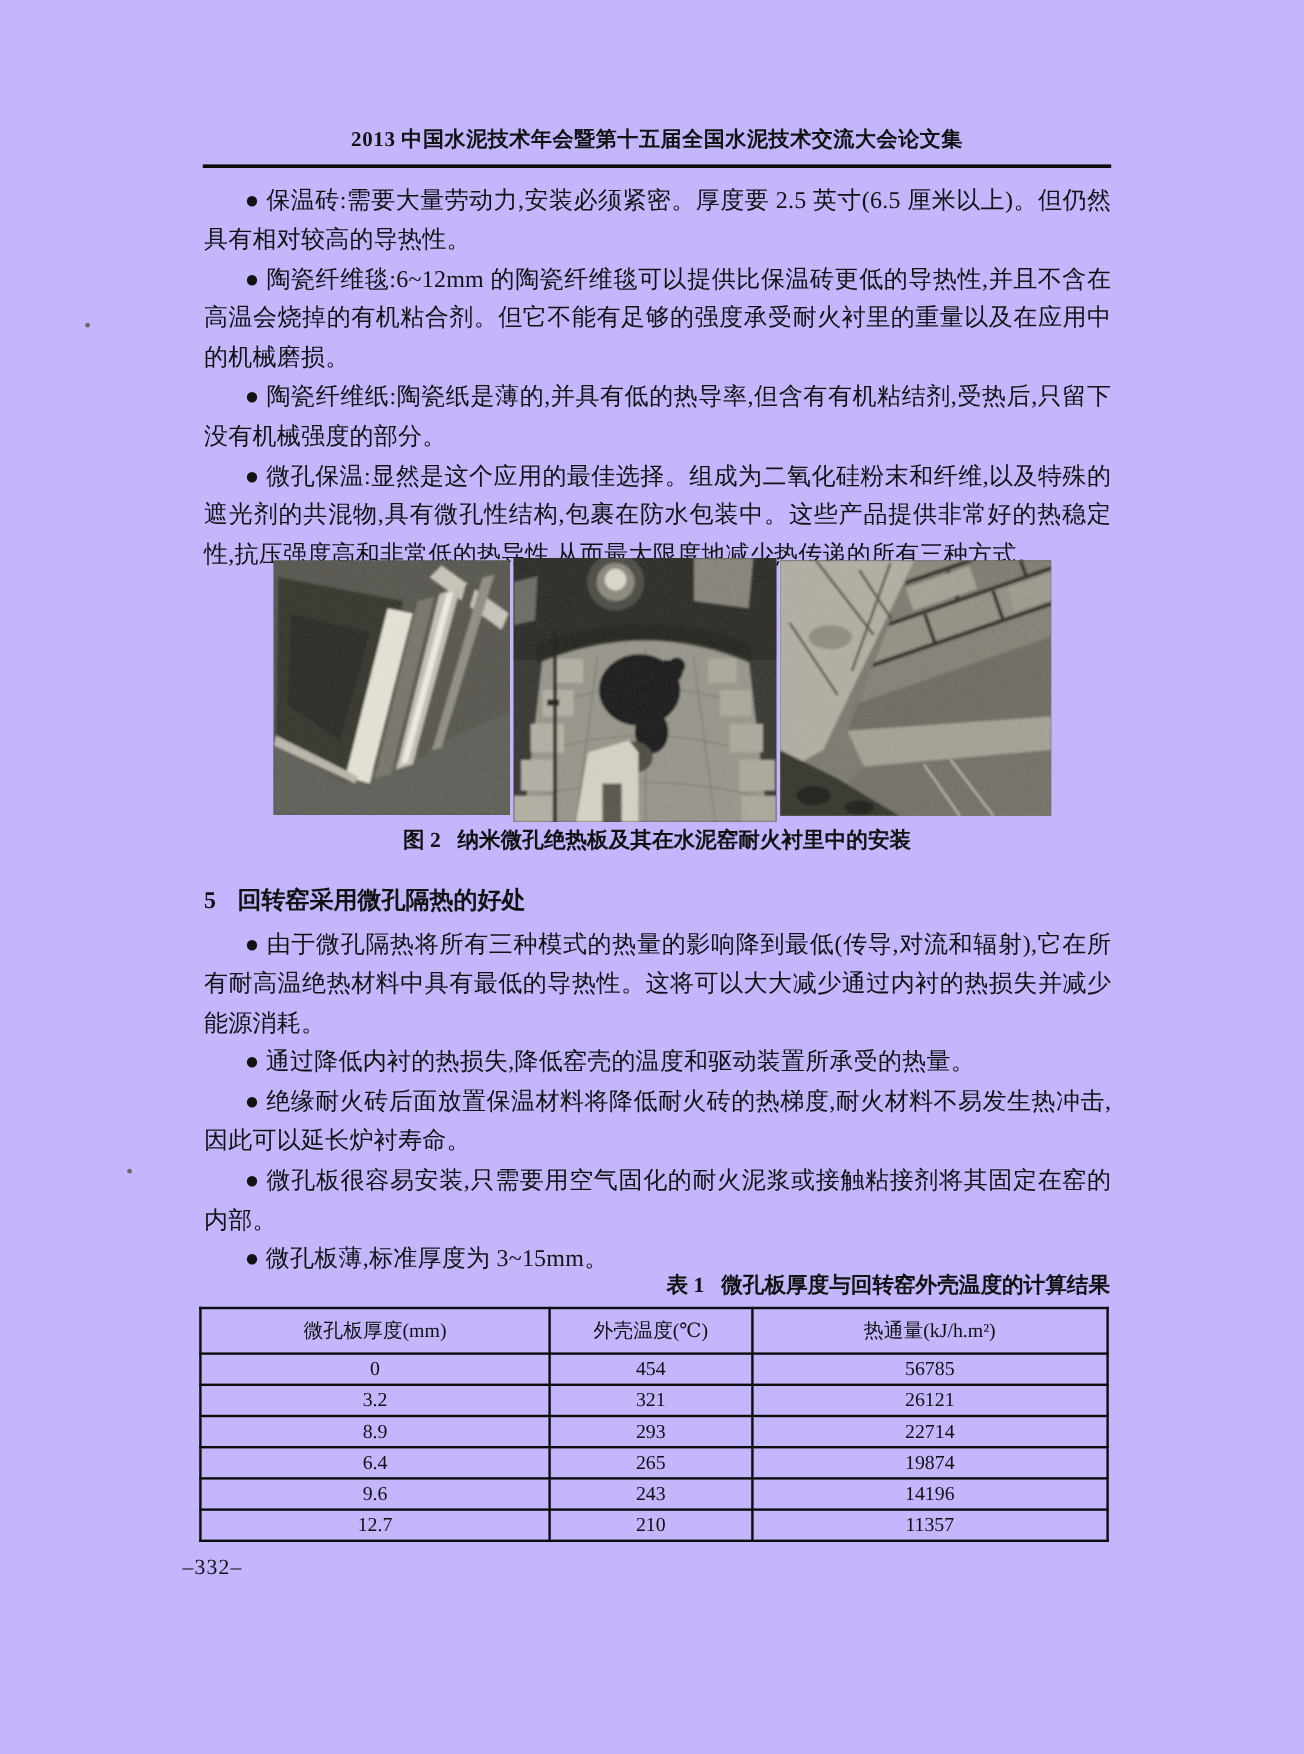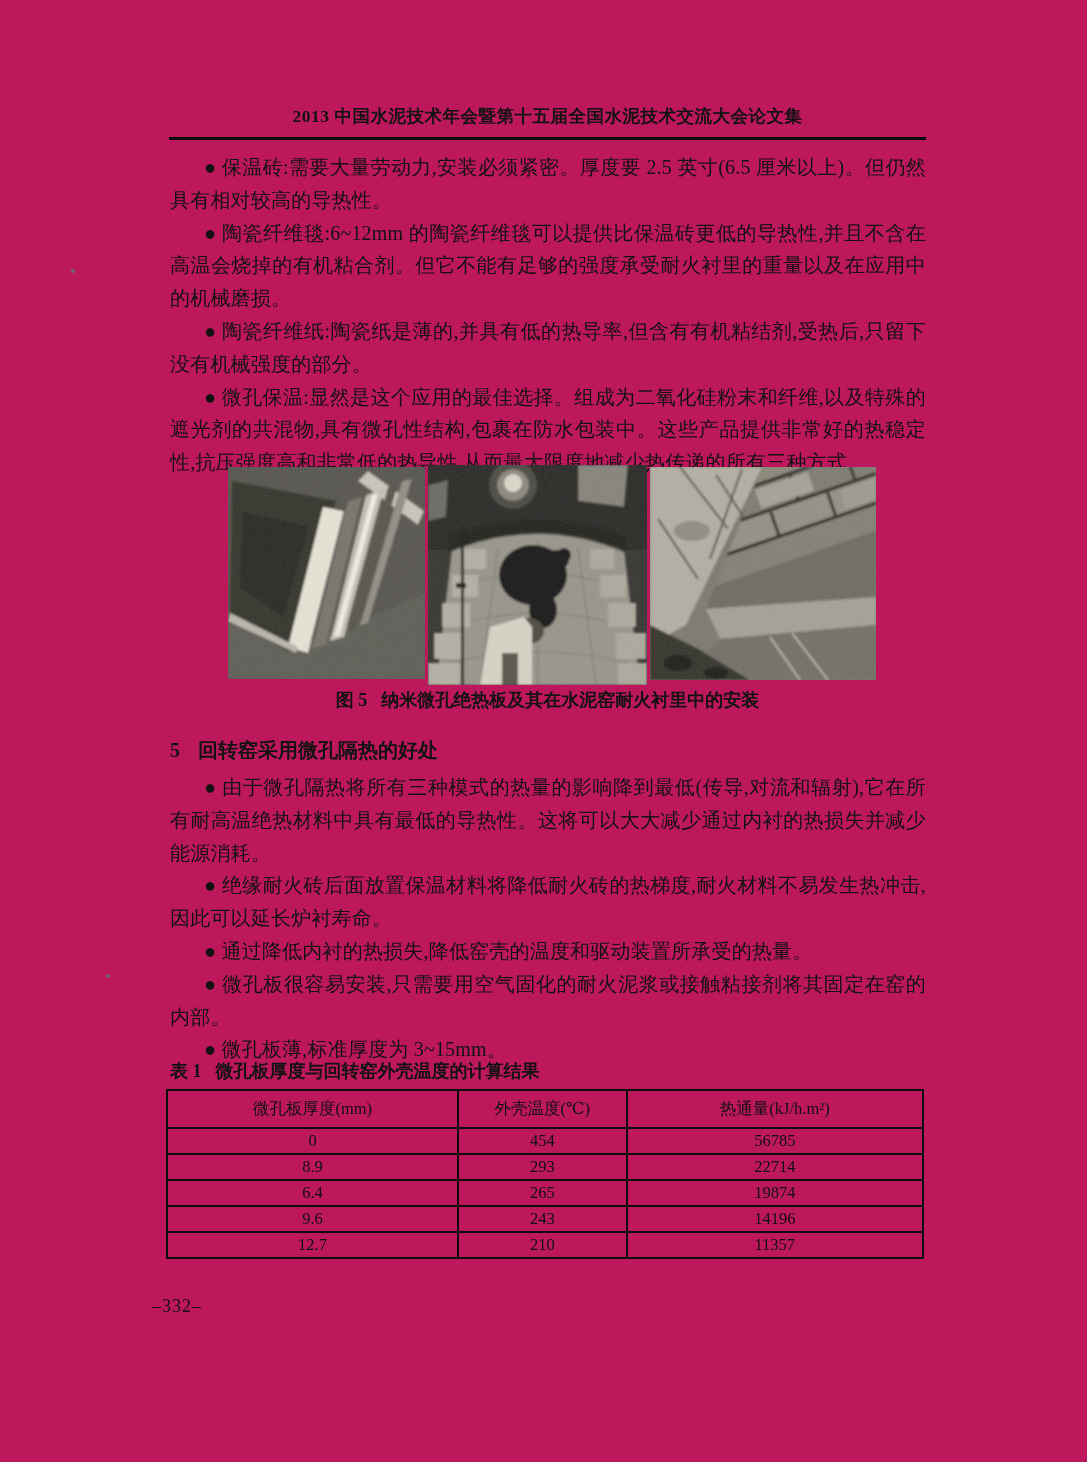"2013 中国水泥技术年会暨第十五届全国水泥技术交流大会论文集" .page { background: #be185d -> #c4b5fd }
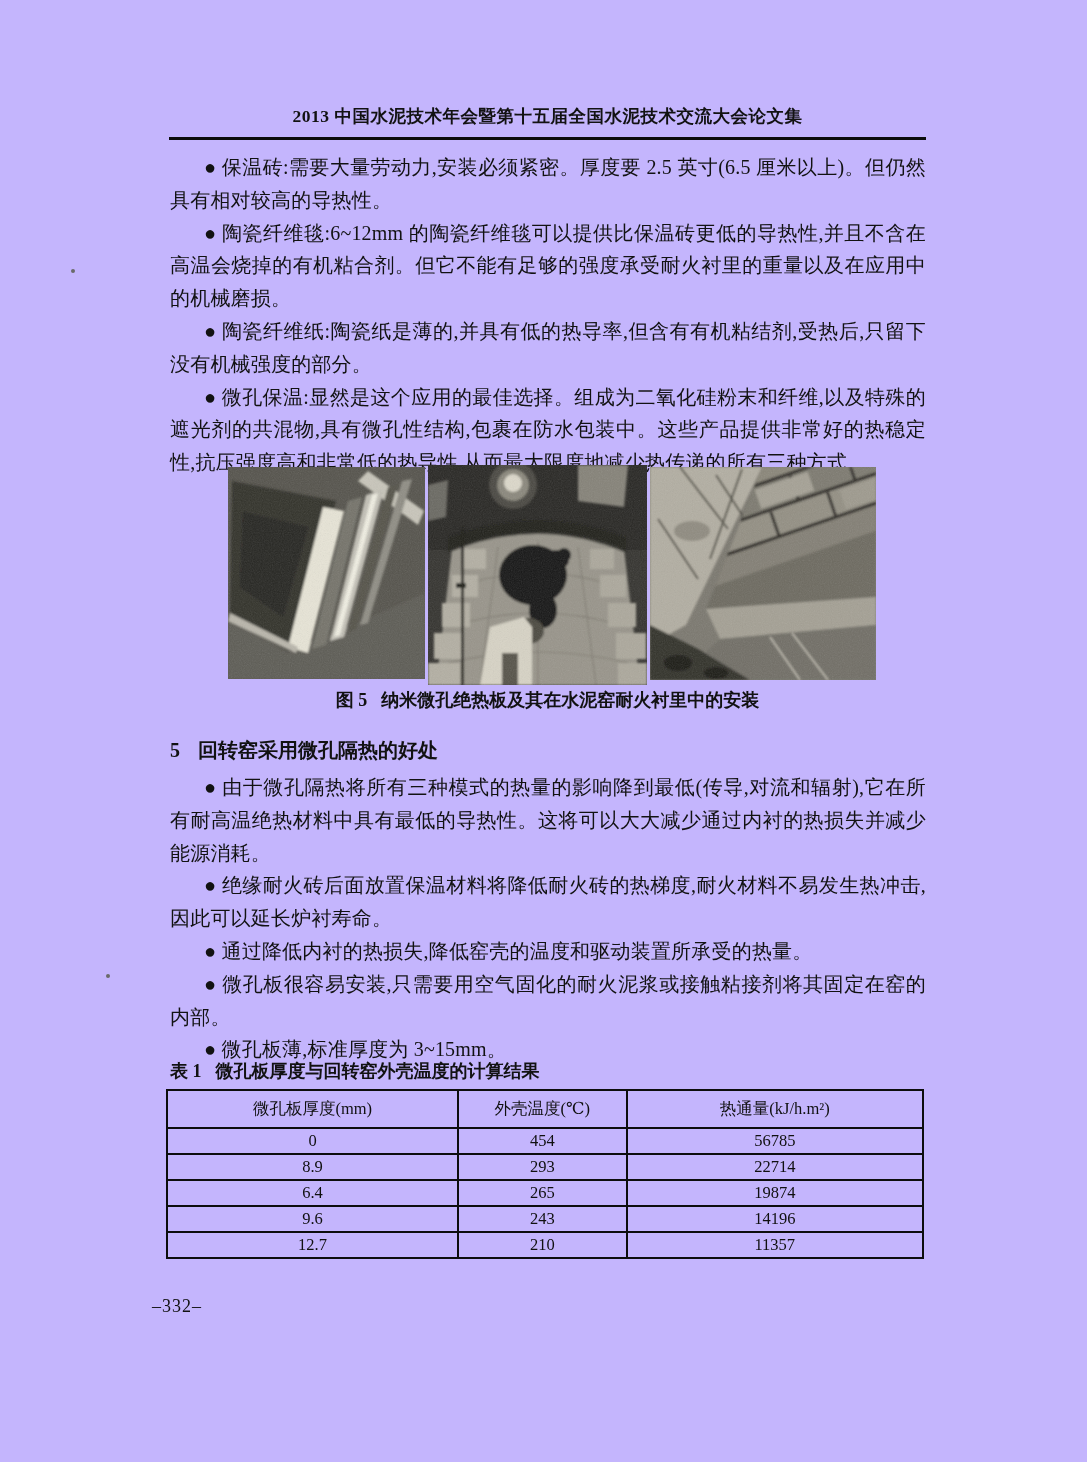"图 5" span.cap-label { text: 5 -> 2 }
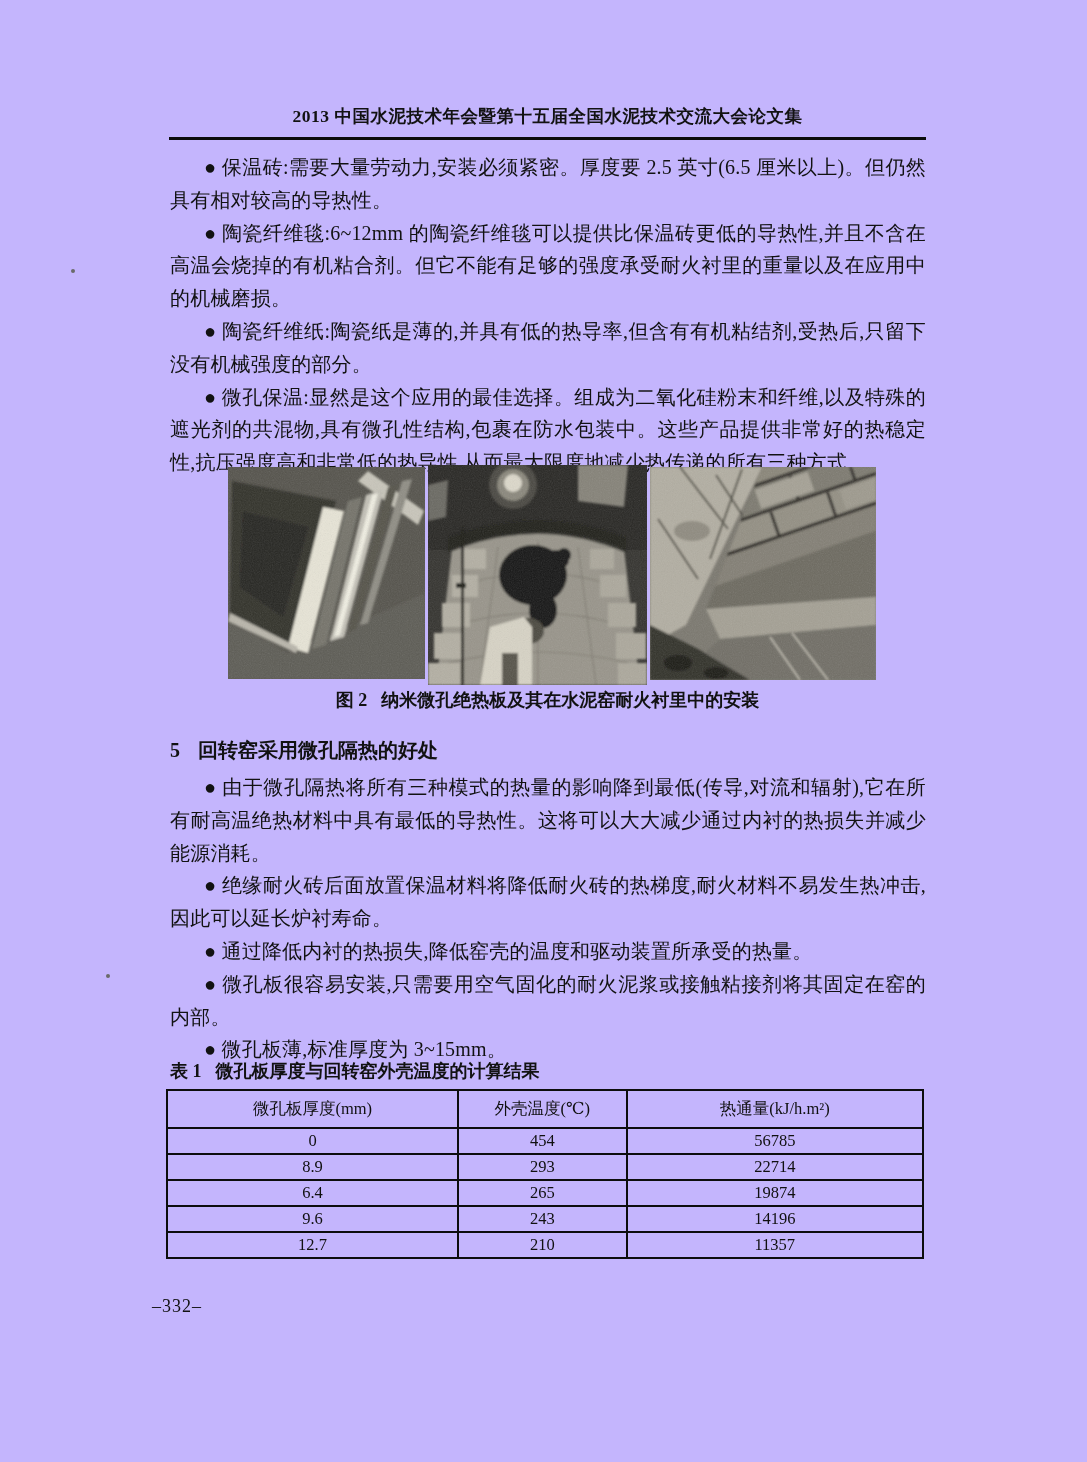"● 绝缘耐火砖后面放置保温材料将降低耐火砖的热梯度,耐火材料不易发生热冲击,因此可以延长炉衬寿命。" p.para { order: before "● 通过降低内衬的热损失,降低窑壳的温度和驱动装置所承受的热量。" -> after "● 通过降低内衬的热损失,降低窑壳的温度和驱动装置所承受的热量。" }
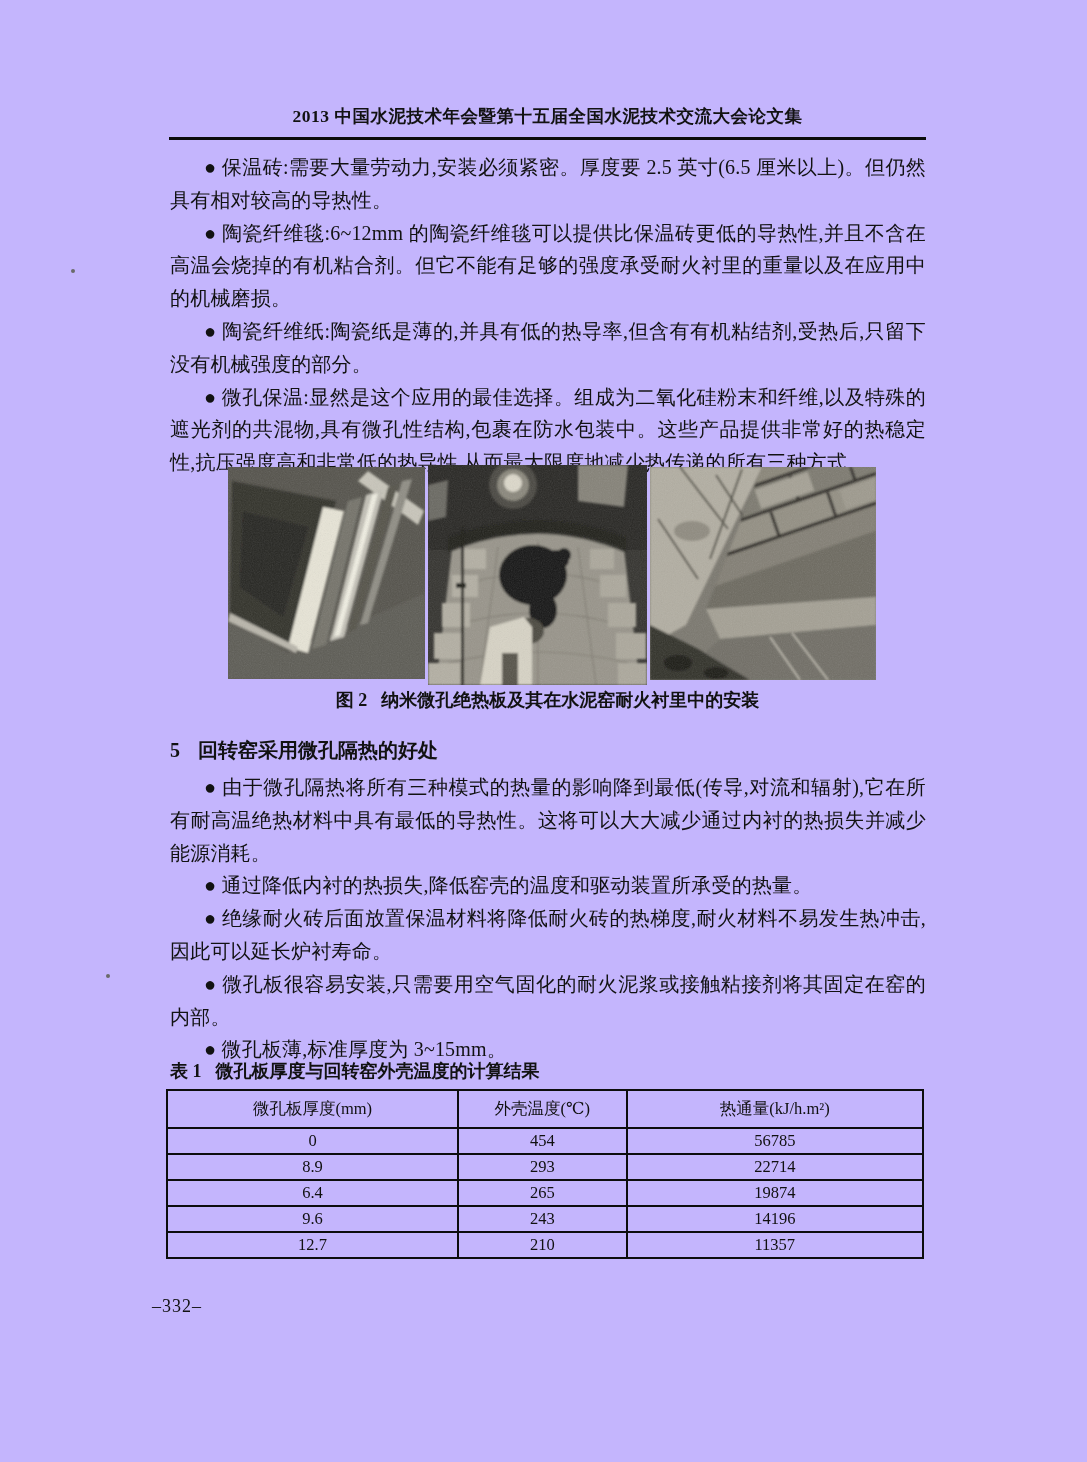"表 1 微孔板厚度与回转窑外壳温度的计算结果" .table-title { text-align: left -> right }
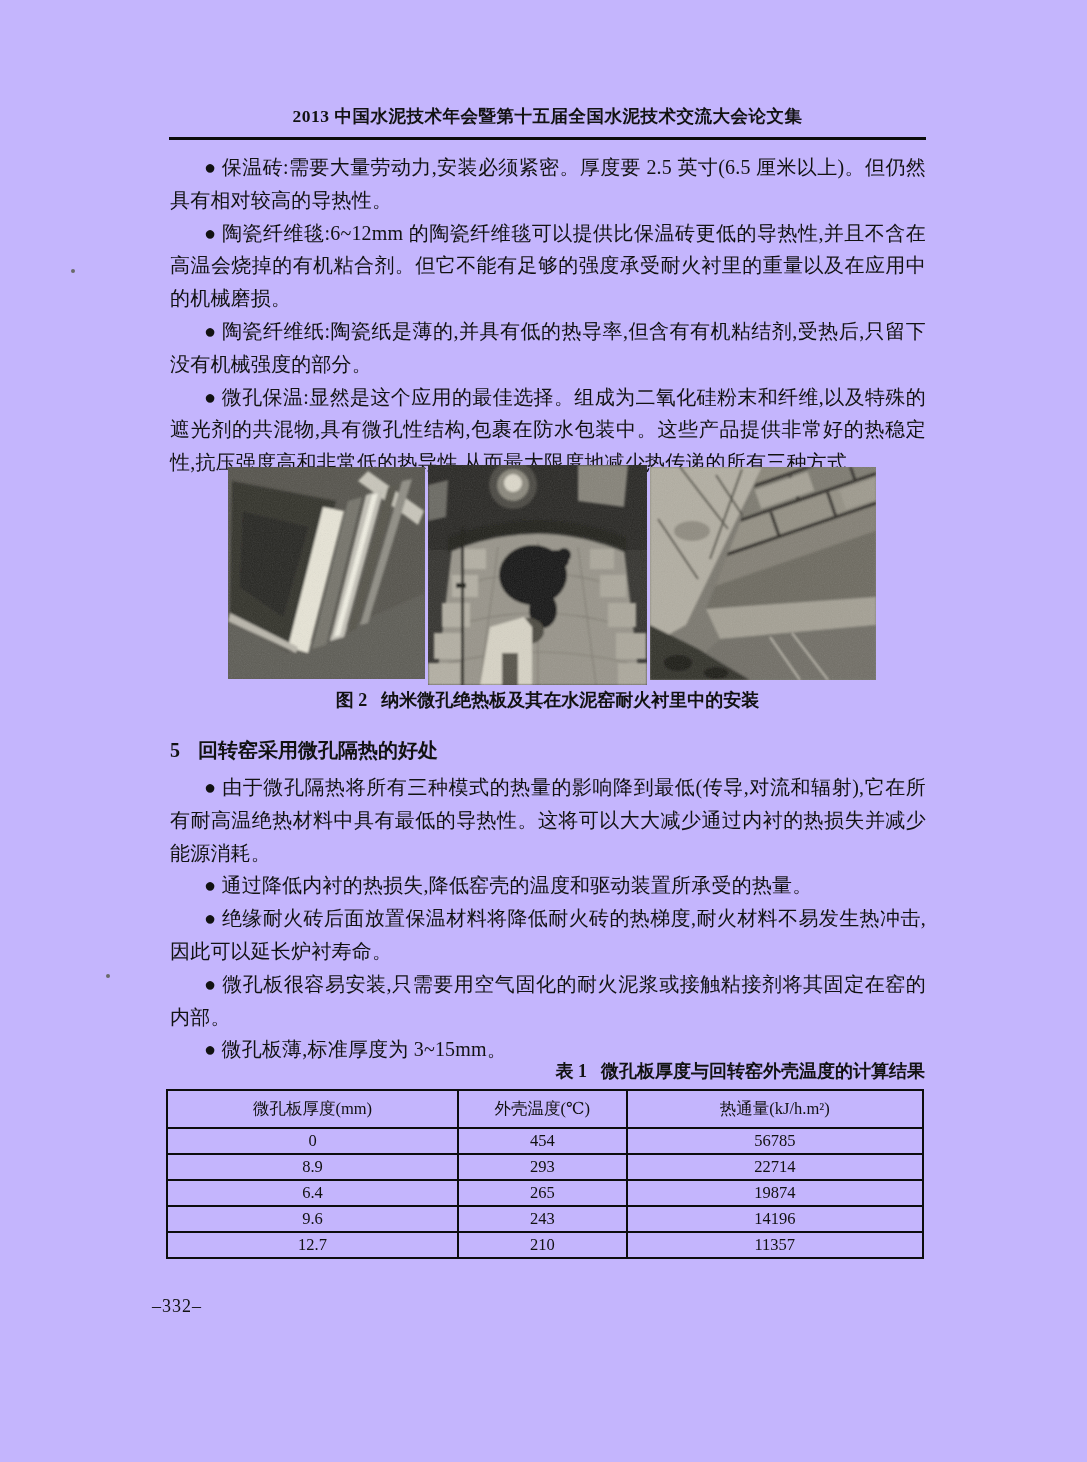"3.2" tr { html: none -> <tr> <td>3.2</td> <td>321</td> <td>26121</td> </tr> }
